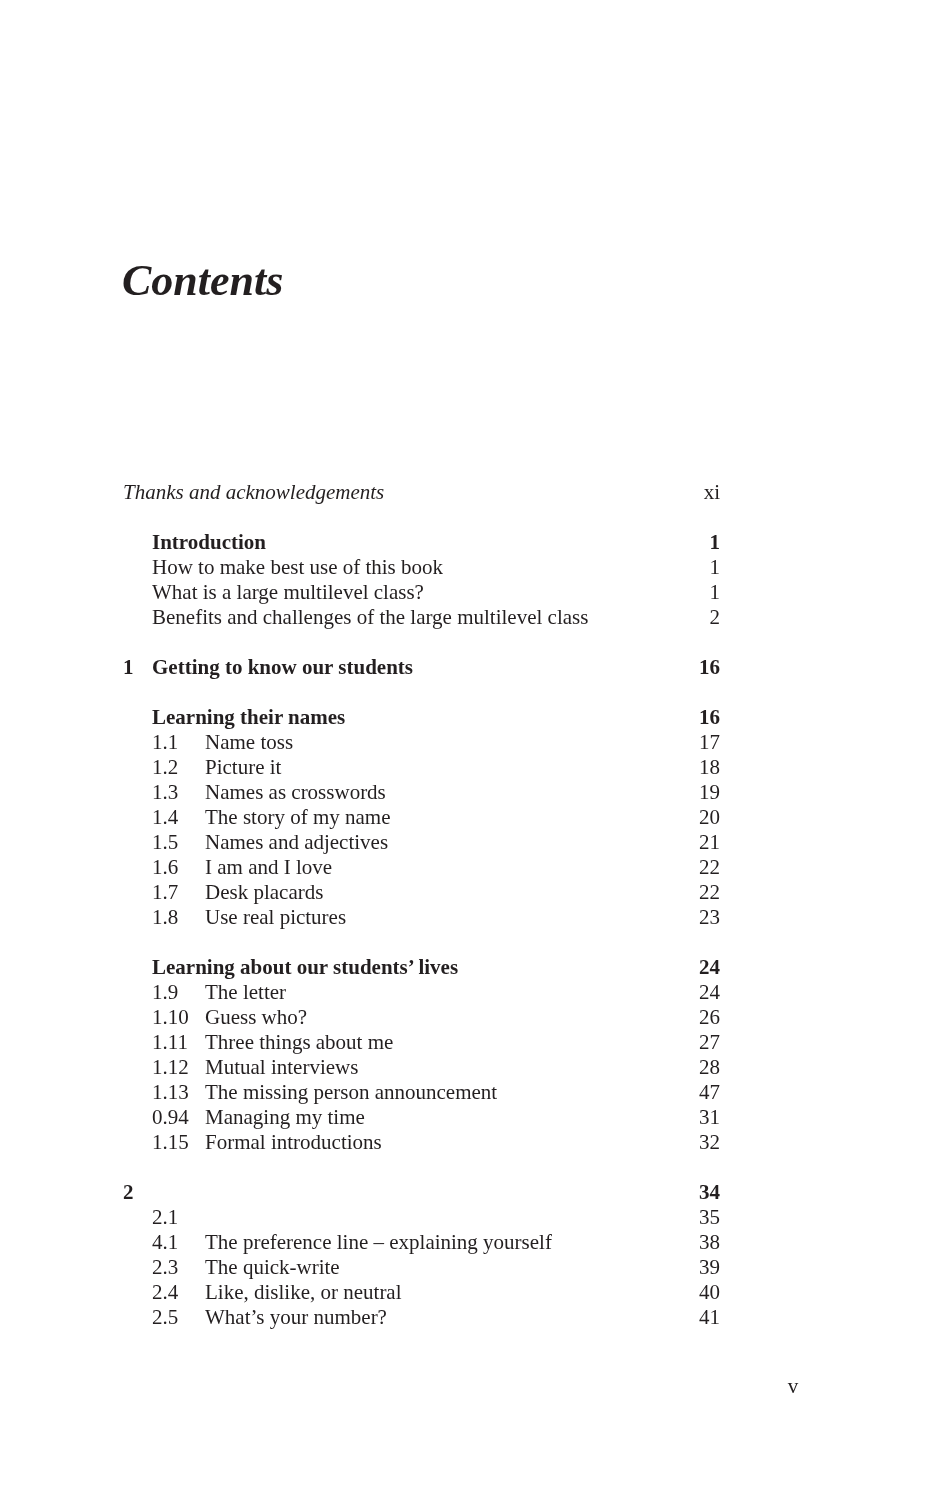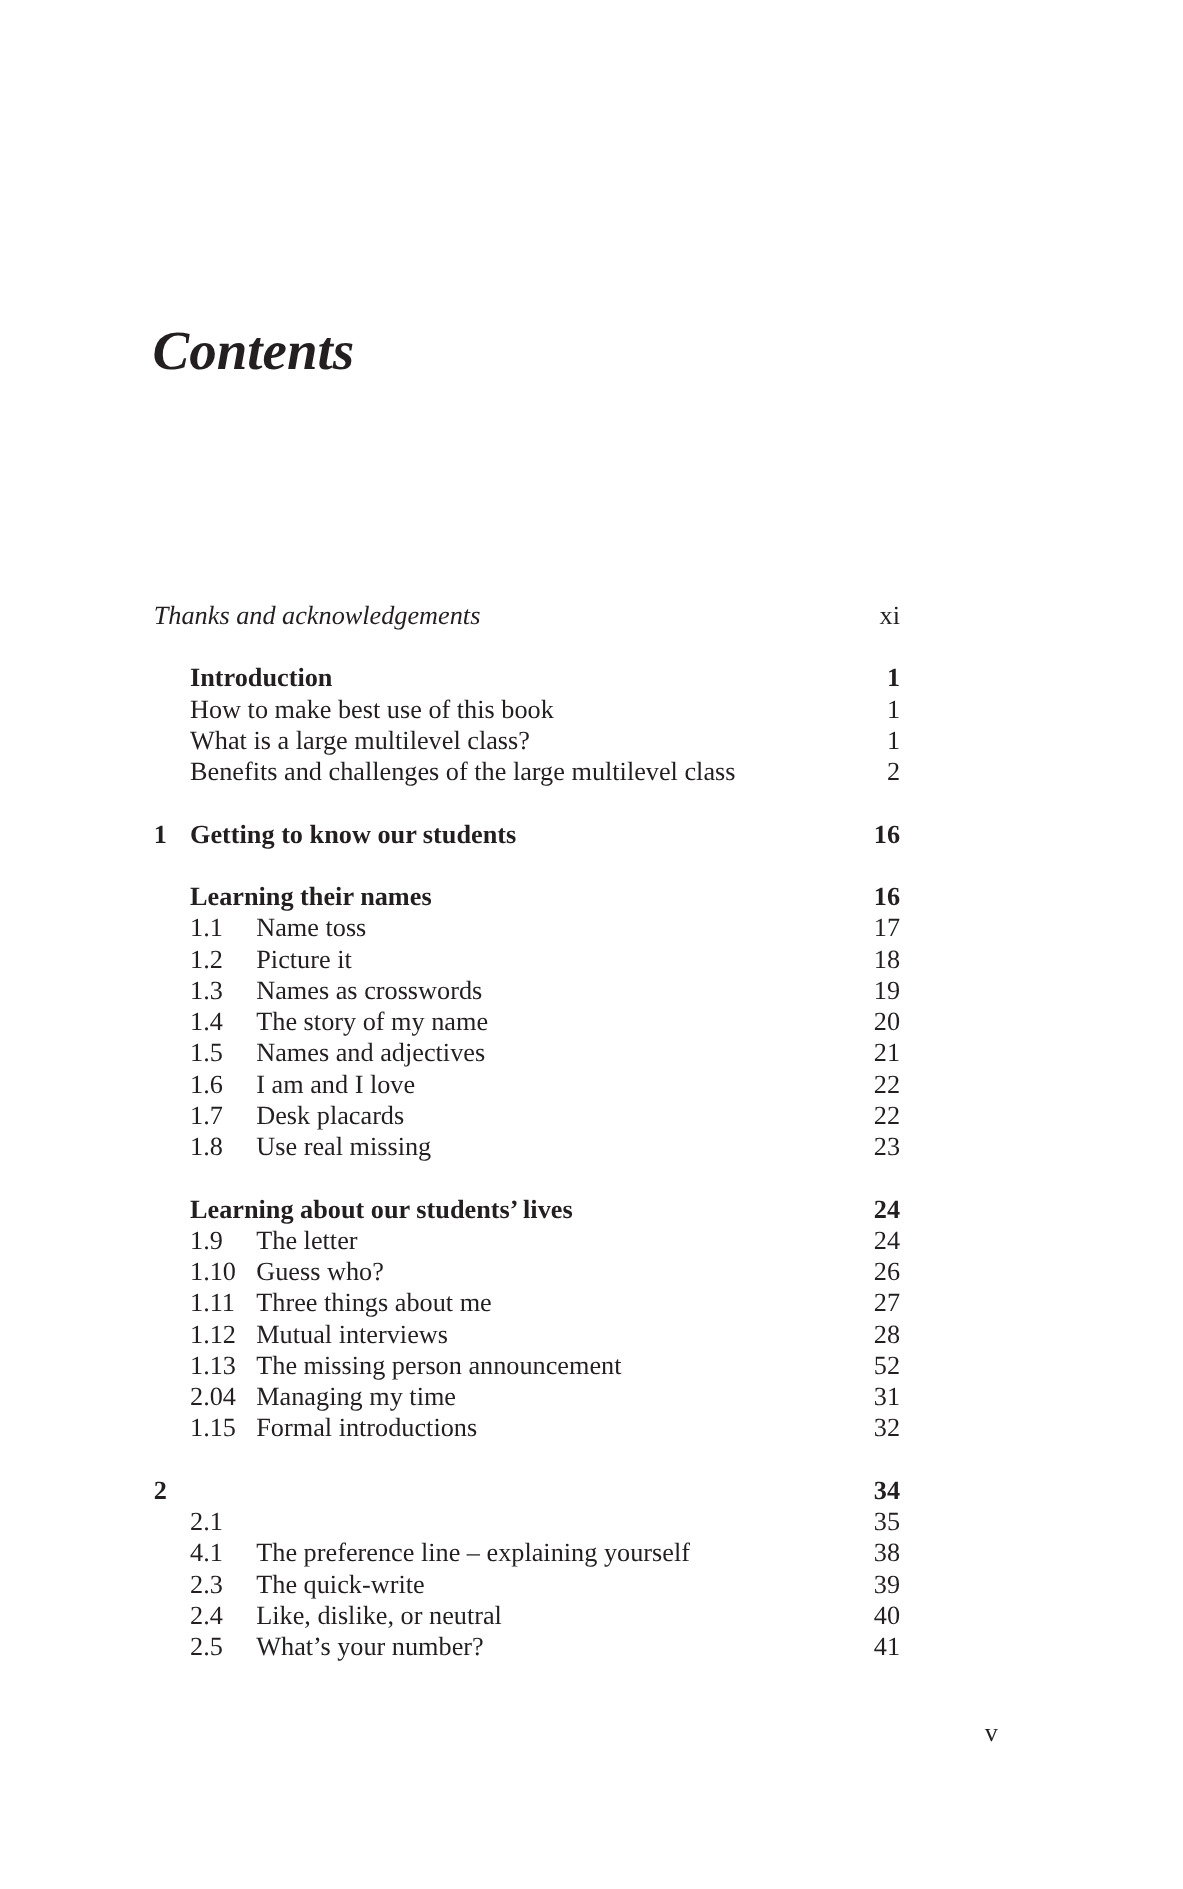"Use real missing" span.label { text: missing -> pictures }
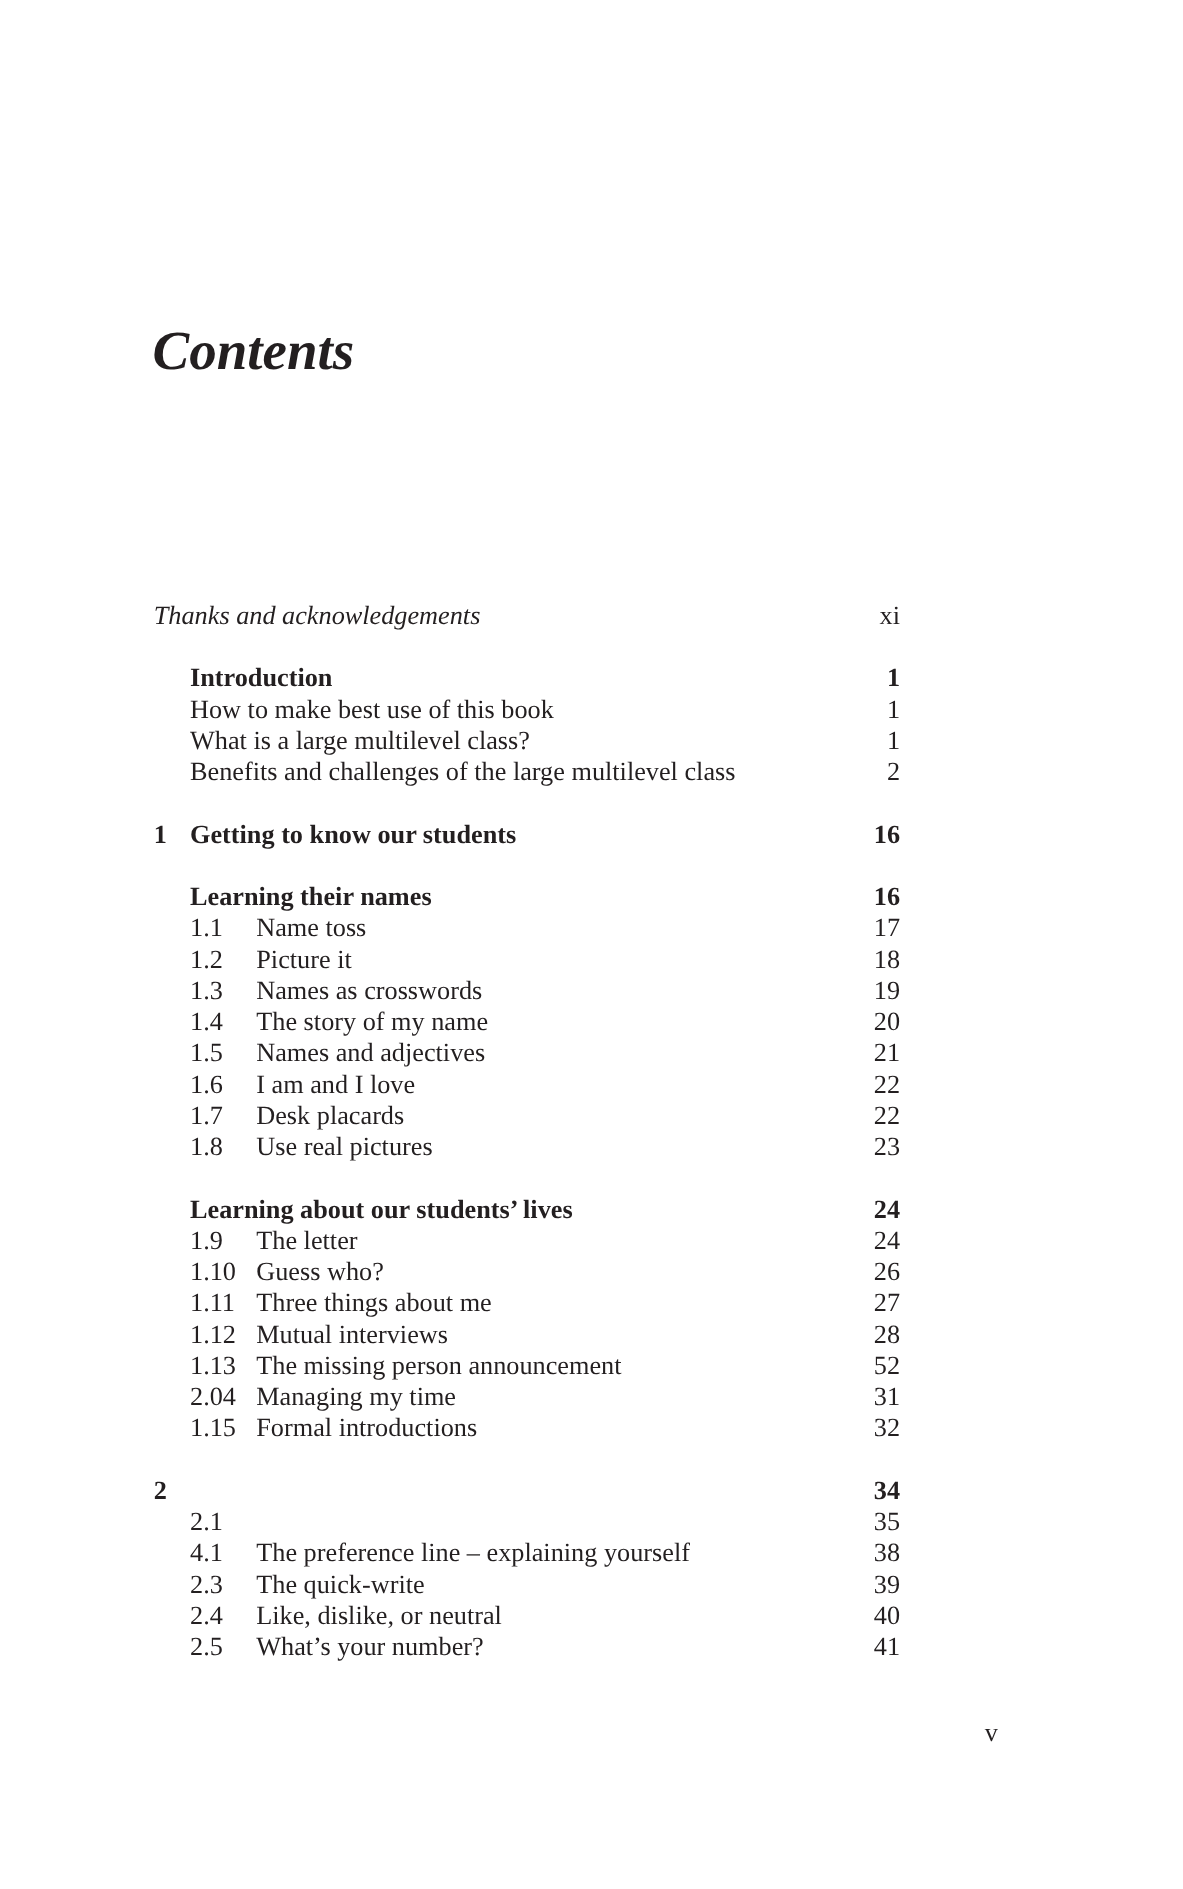"52" span.page { text: 52 -> 47 }
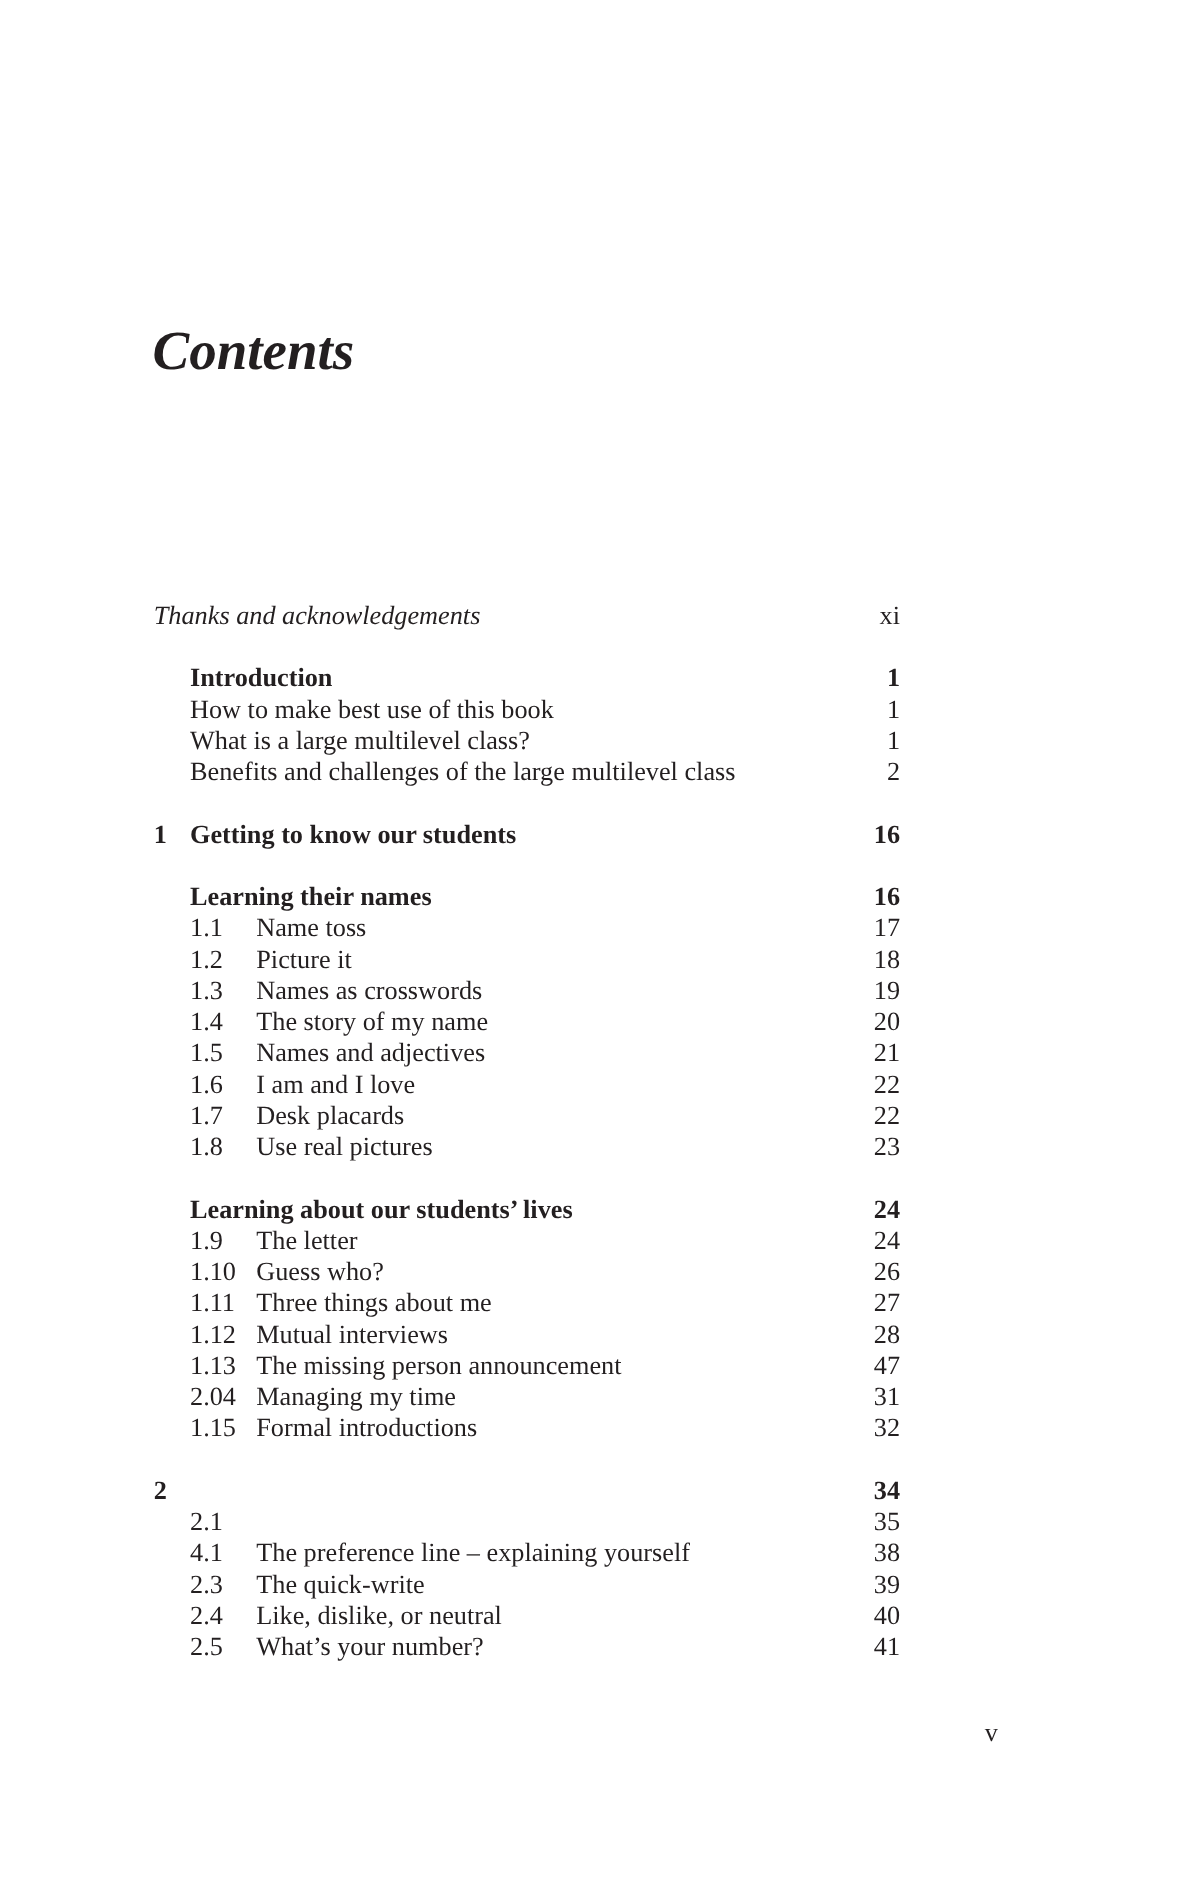"2.04" span.num { text: 2.04 -> 0.94 }
